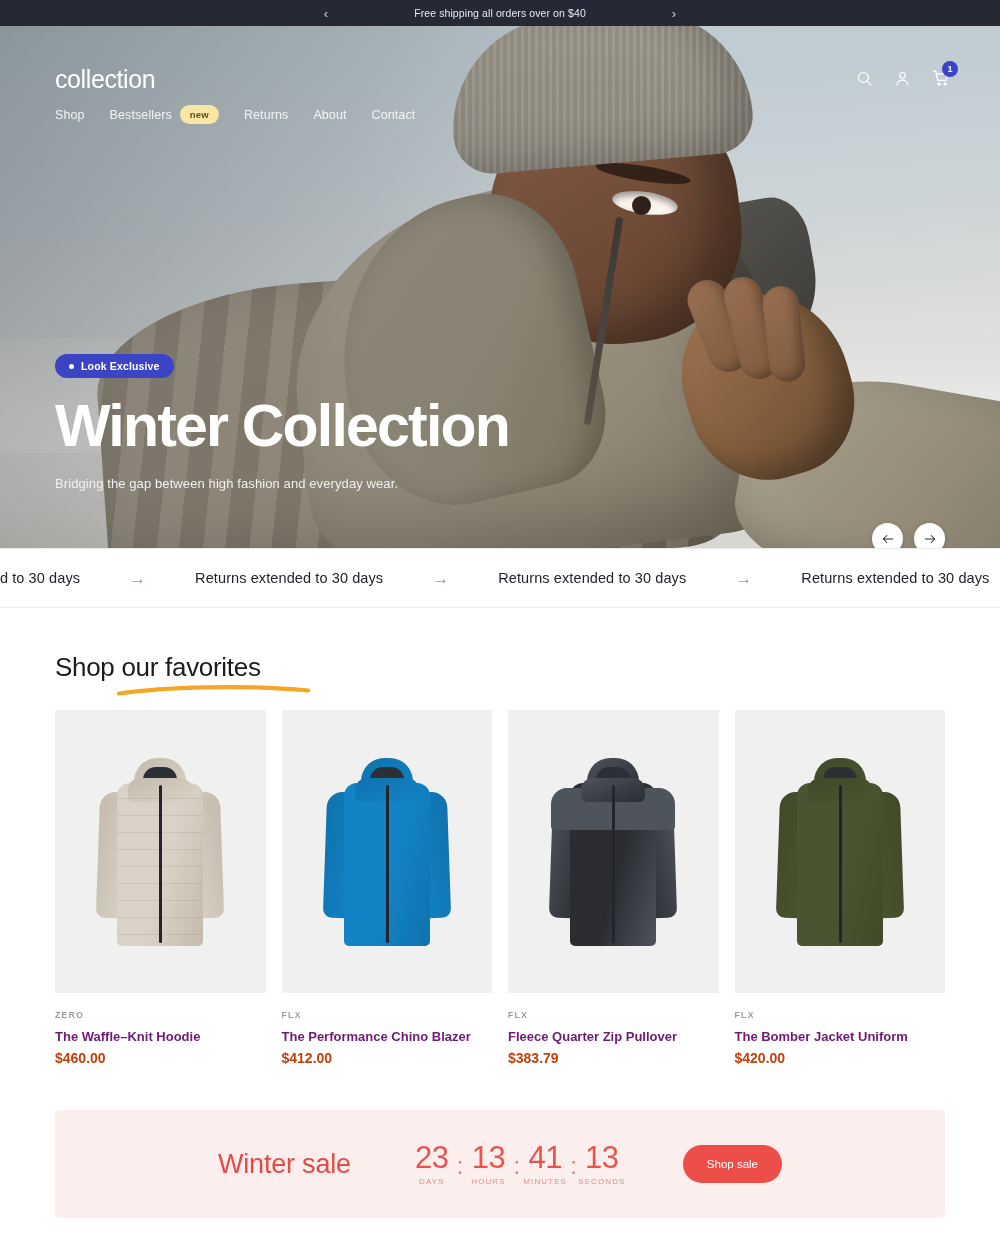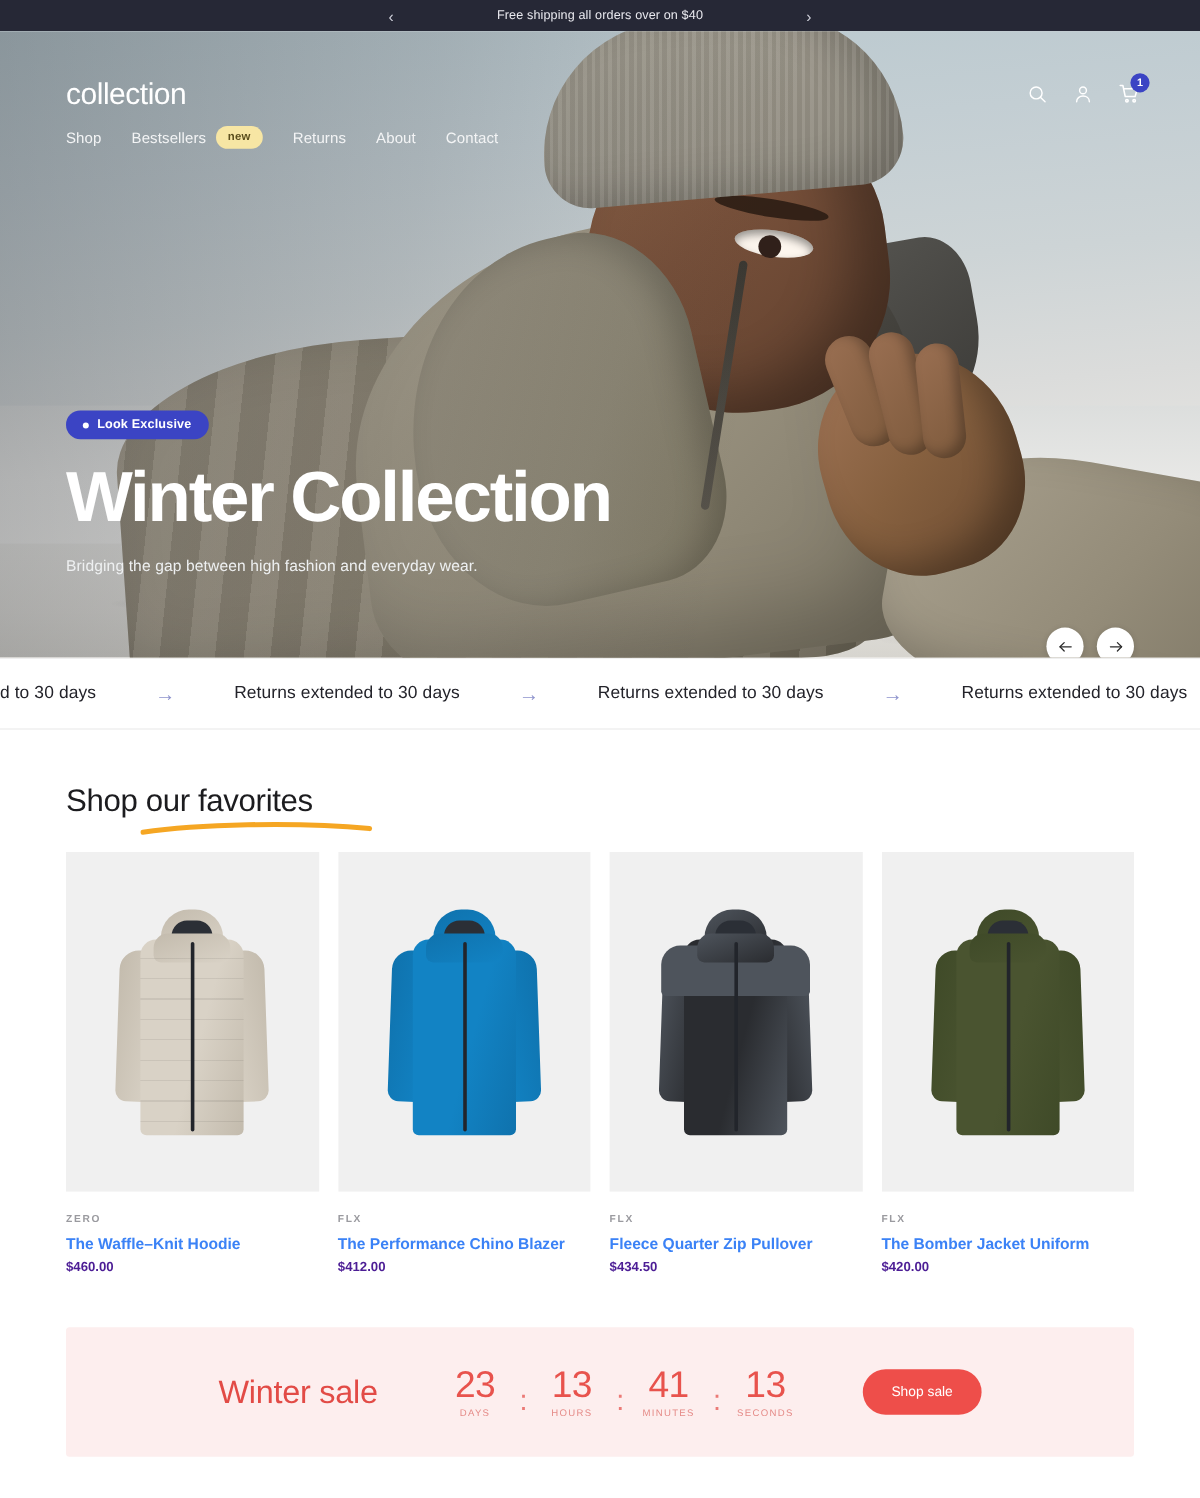"Look Exclusive" .hero-copy { top: 316px -> 328px }
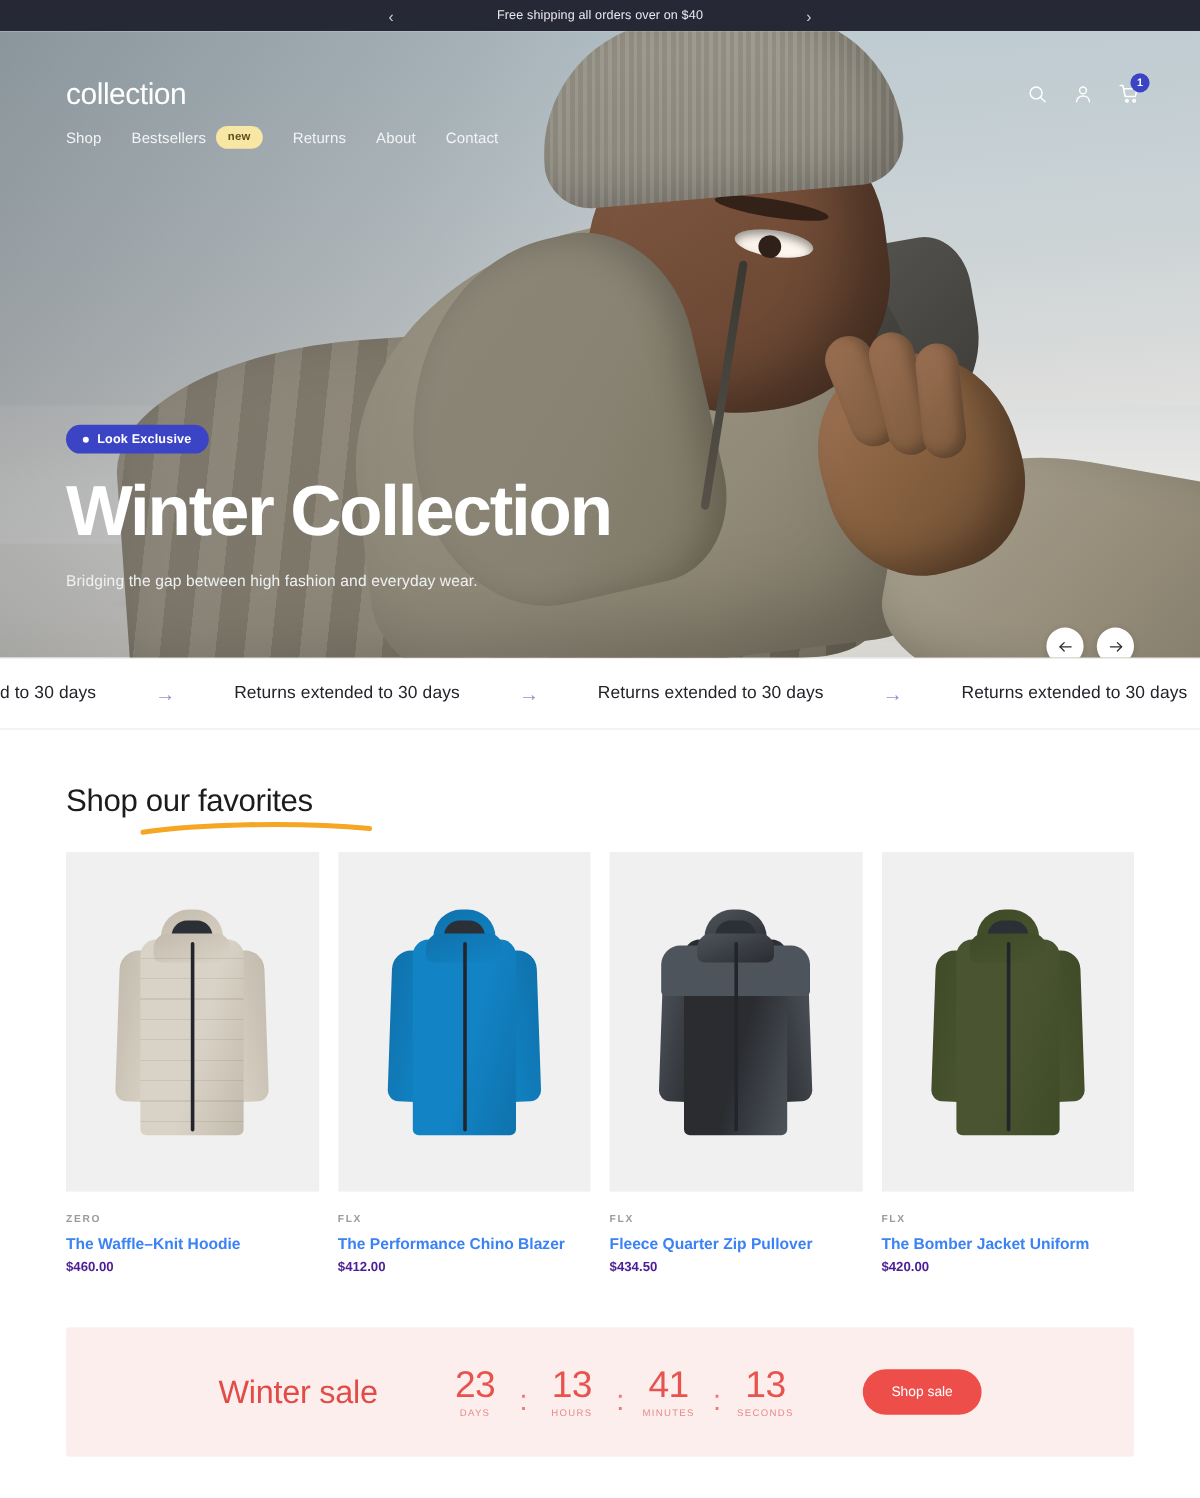"The Waffle–Knit Hoodie" .card-name { color: #3b82f6 -> #701a75 }
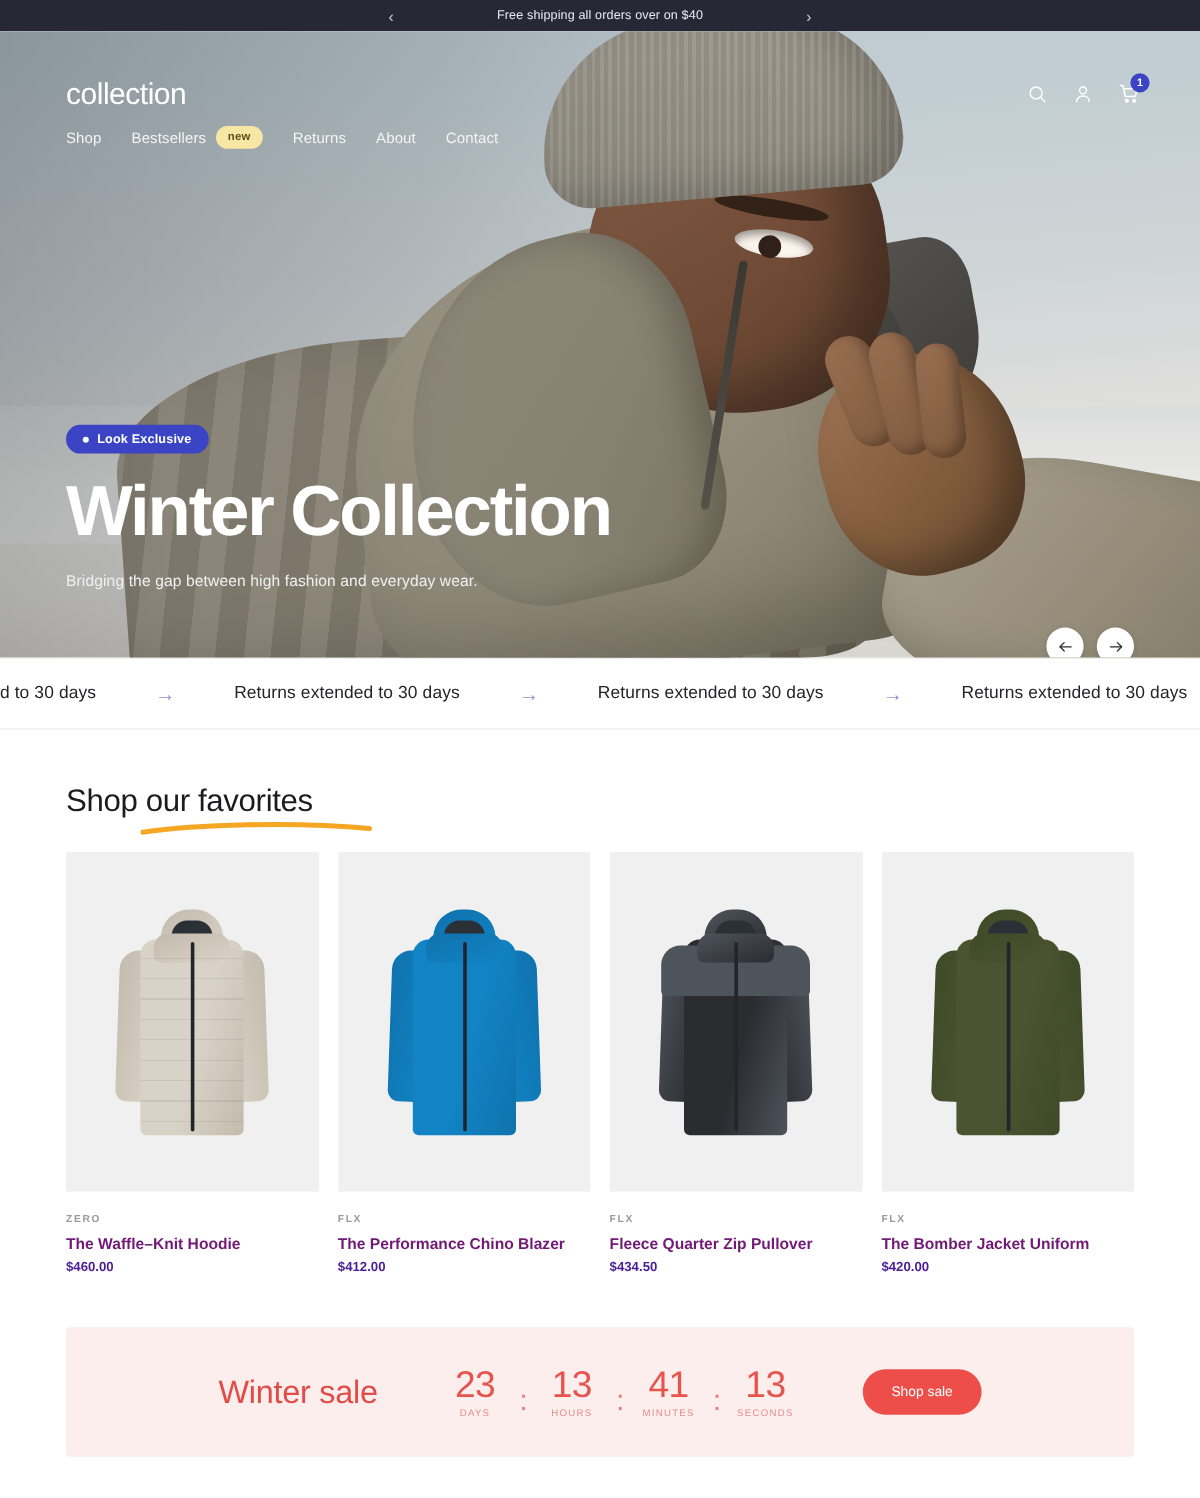"$460.00" .card-price { color: #4c1d95 -> #c2410c; font-size: 11px -> 14px }
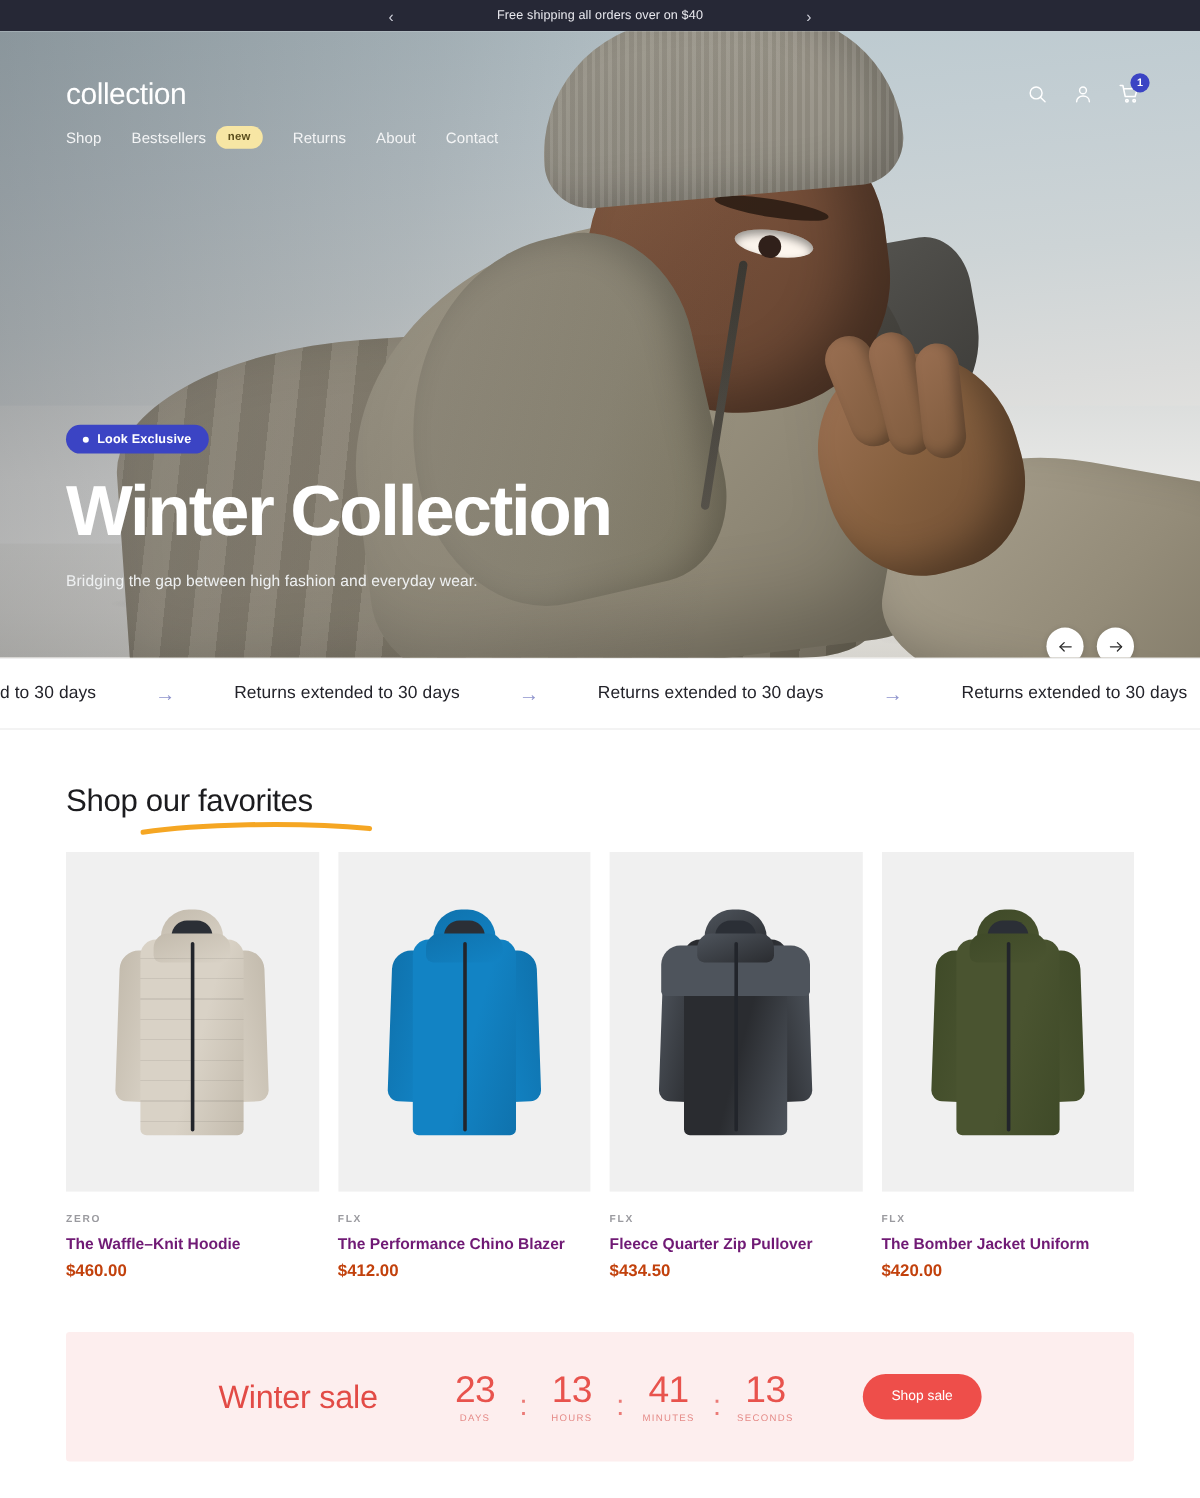"$434.50" div.card-price { text: $434.50 -> $383.79 }
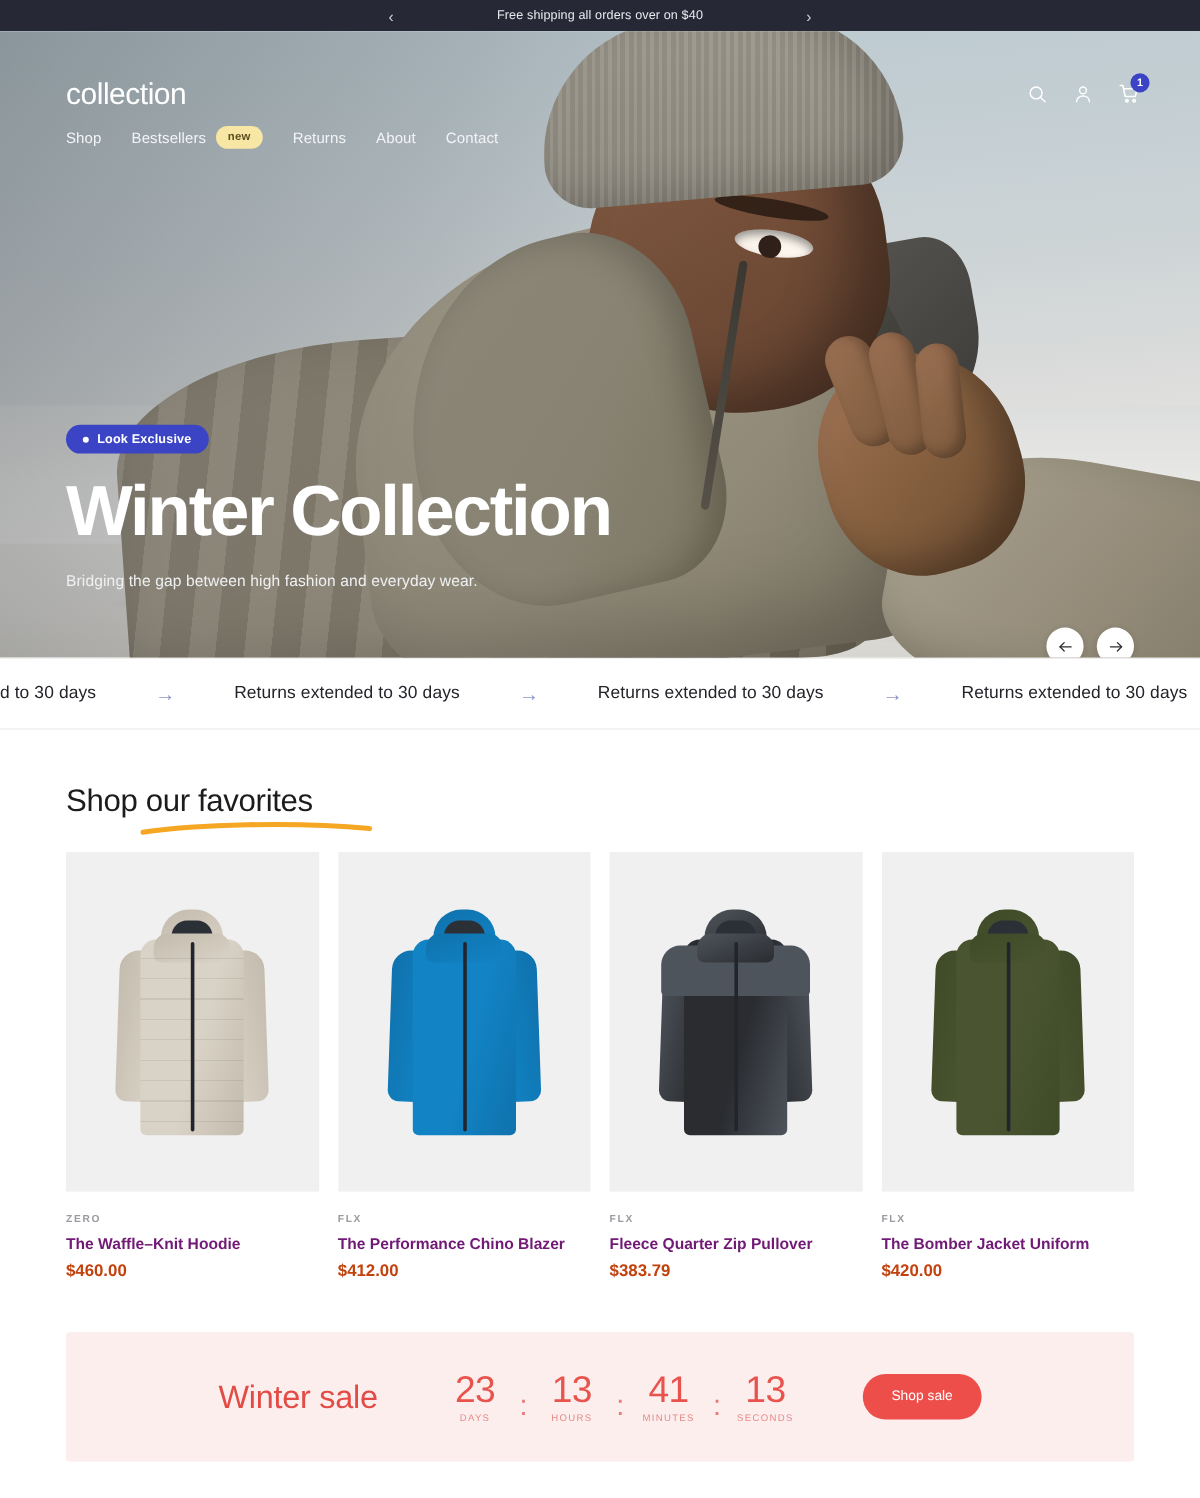"23" .timer { align-items: flex-end -> center; gap: 12px -> none }
